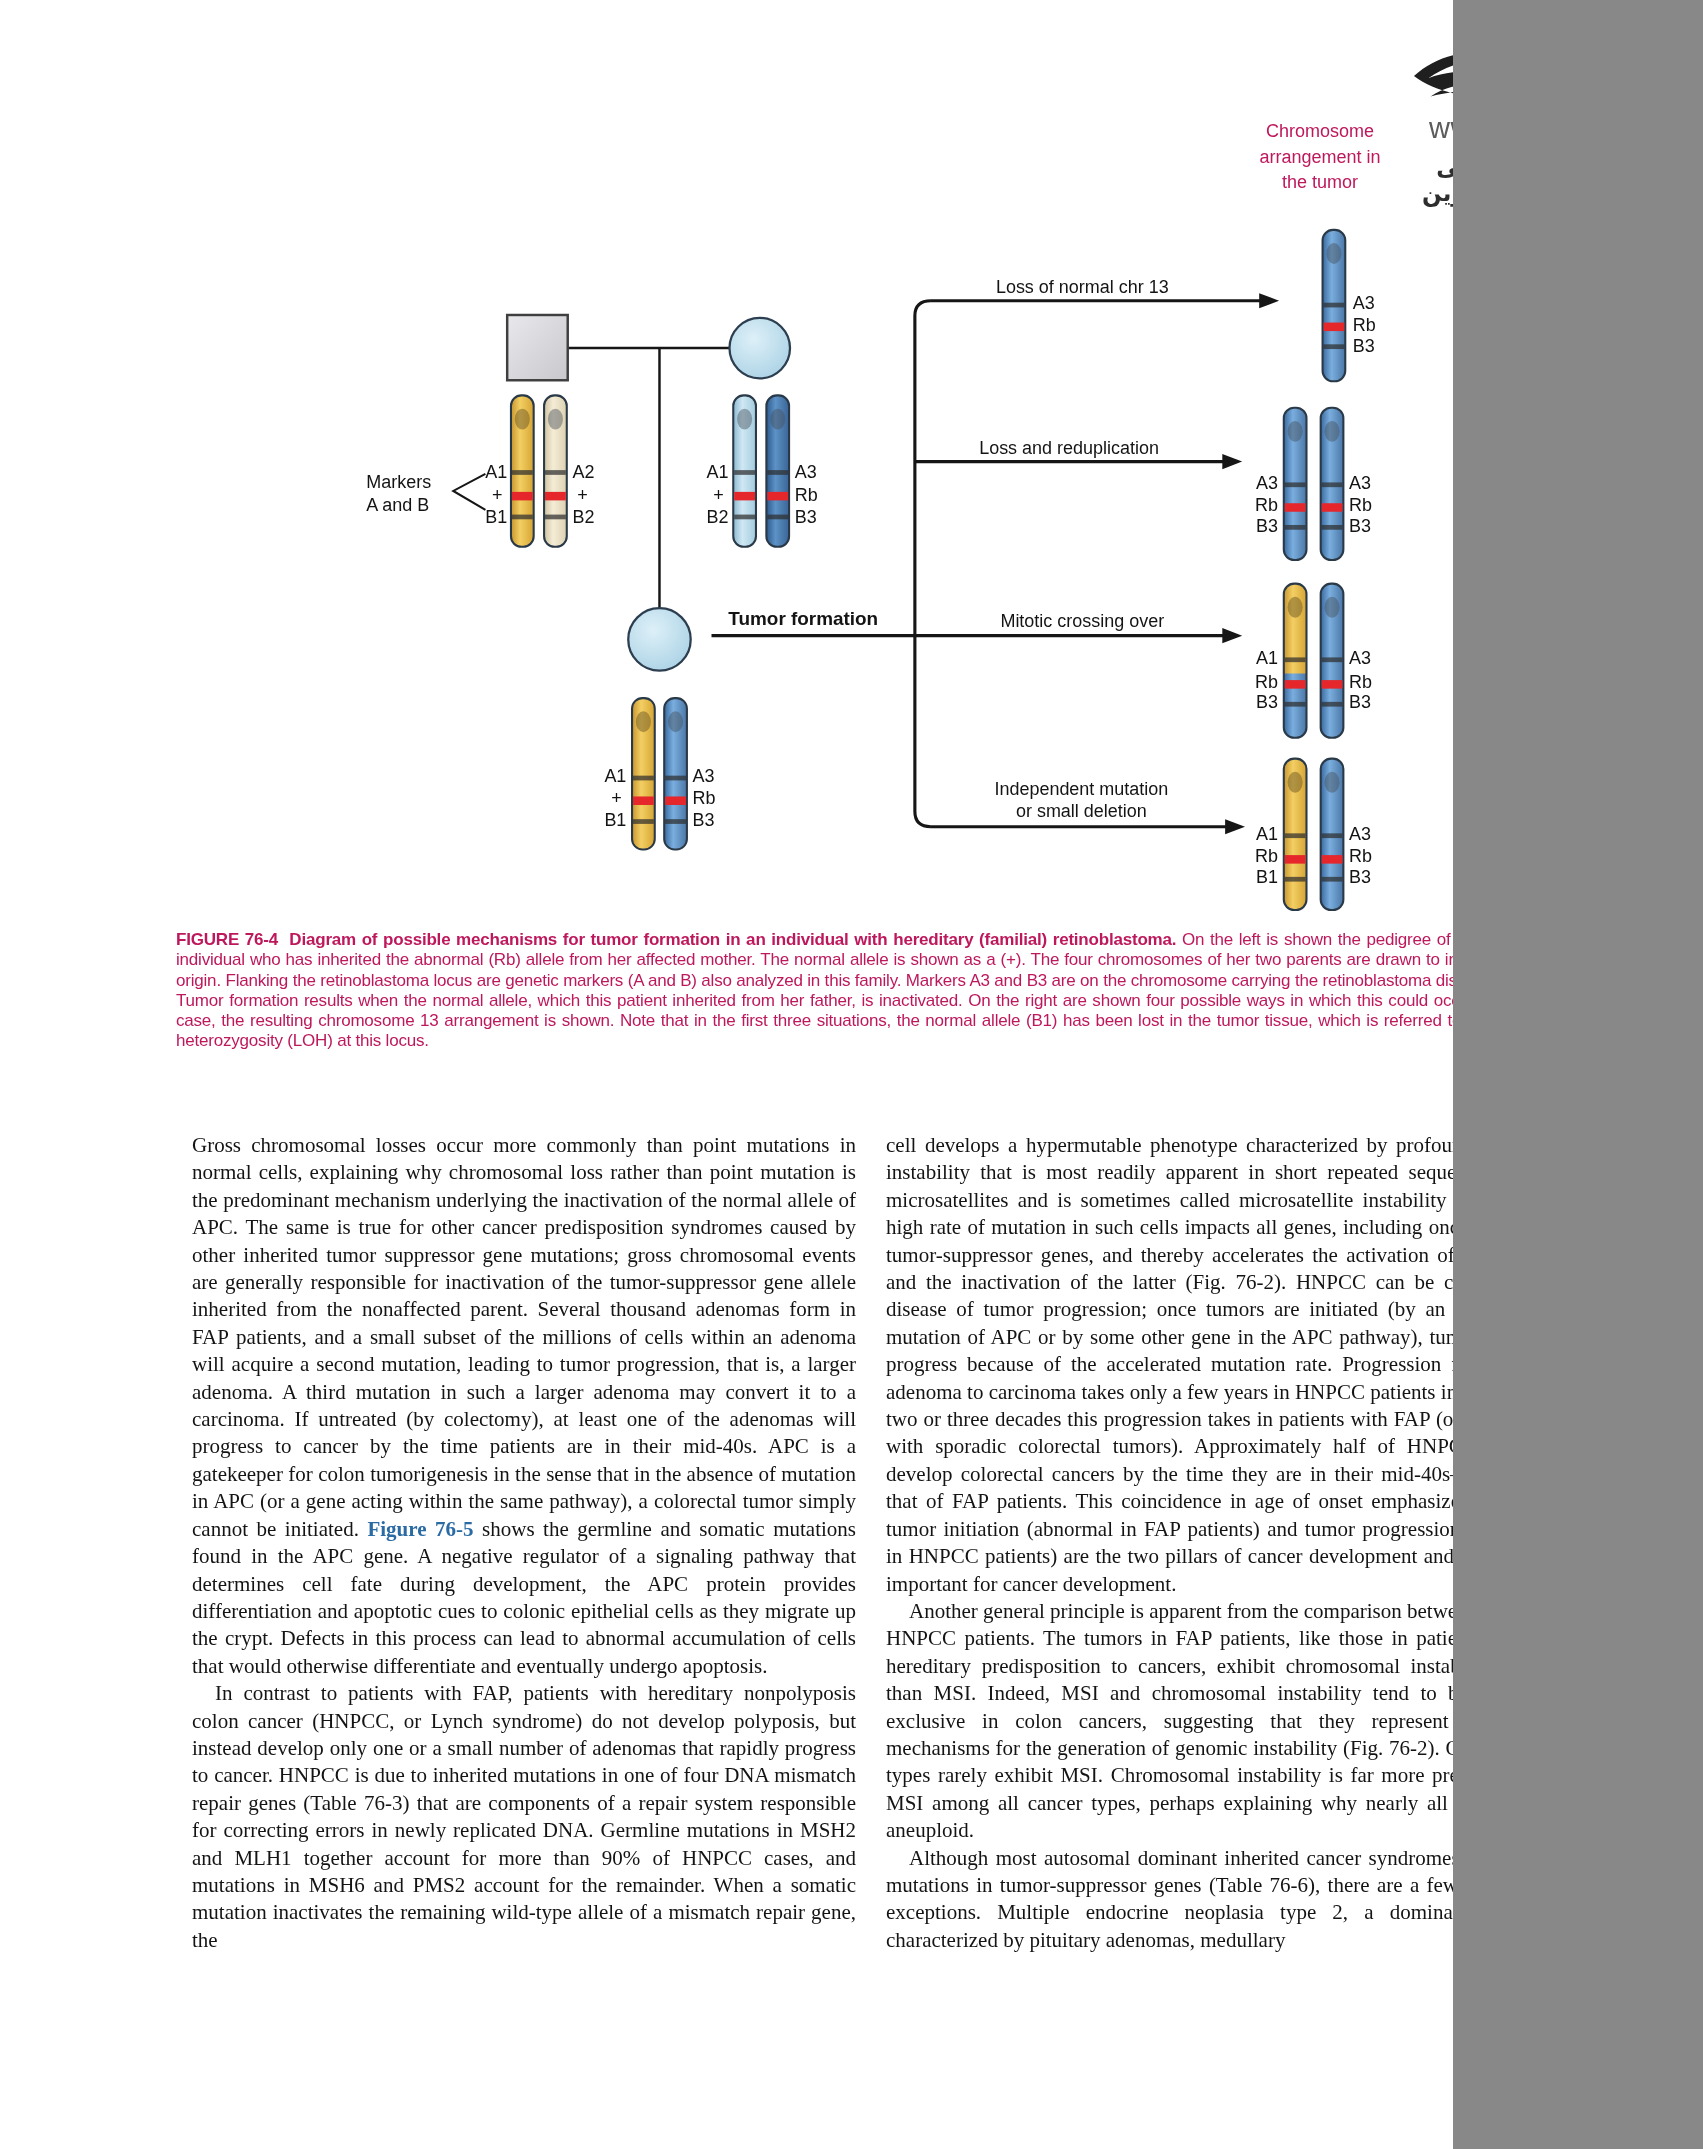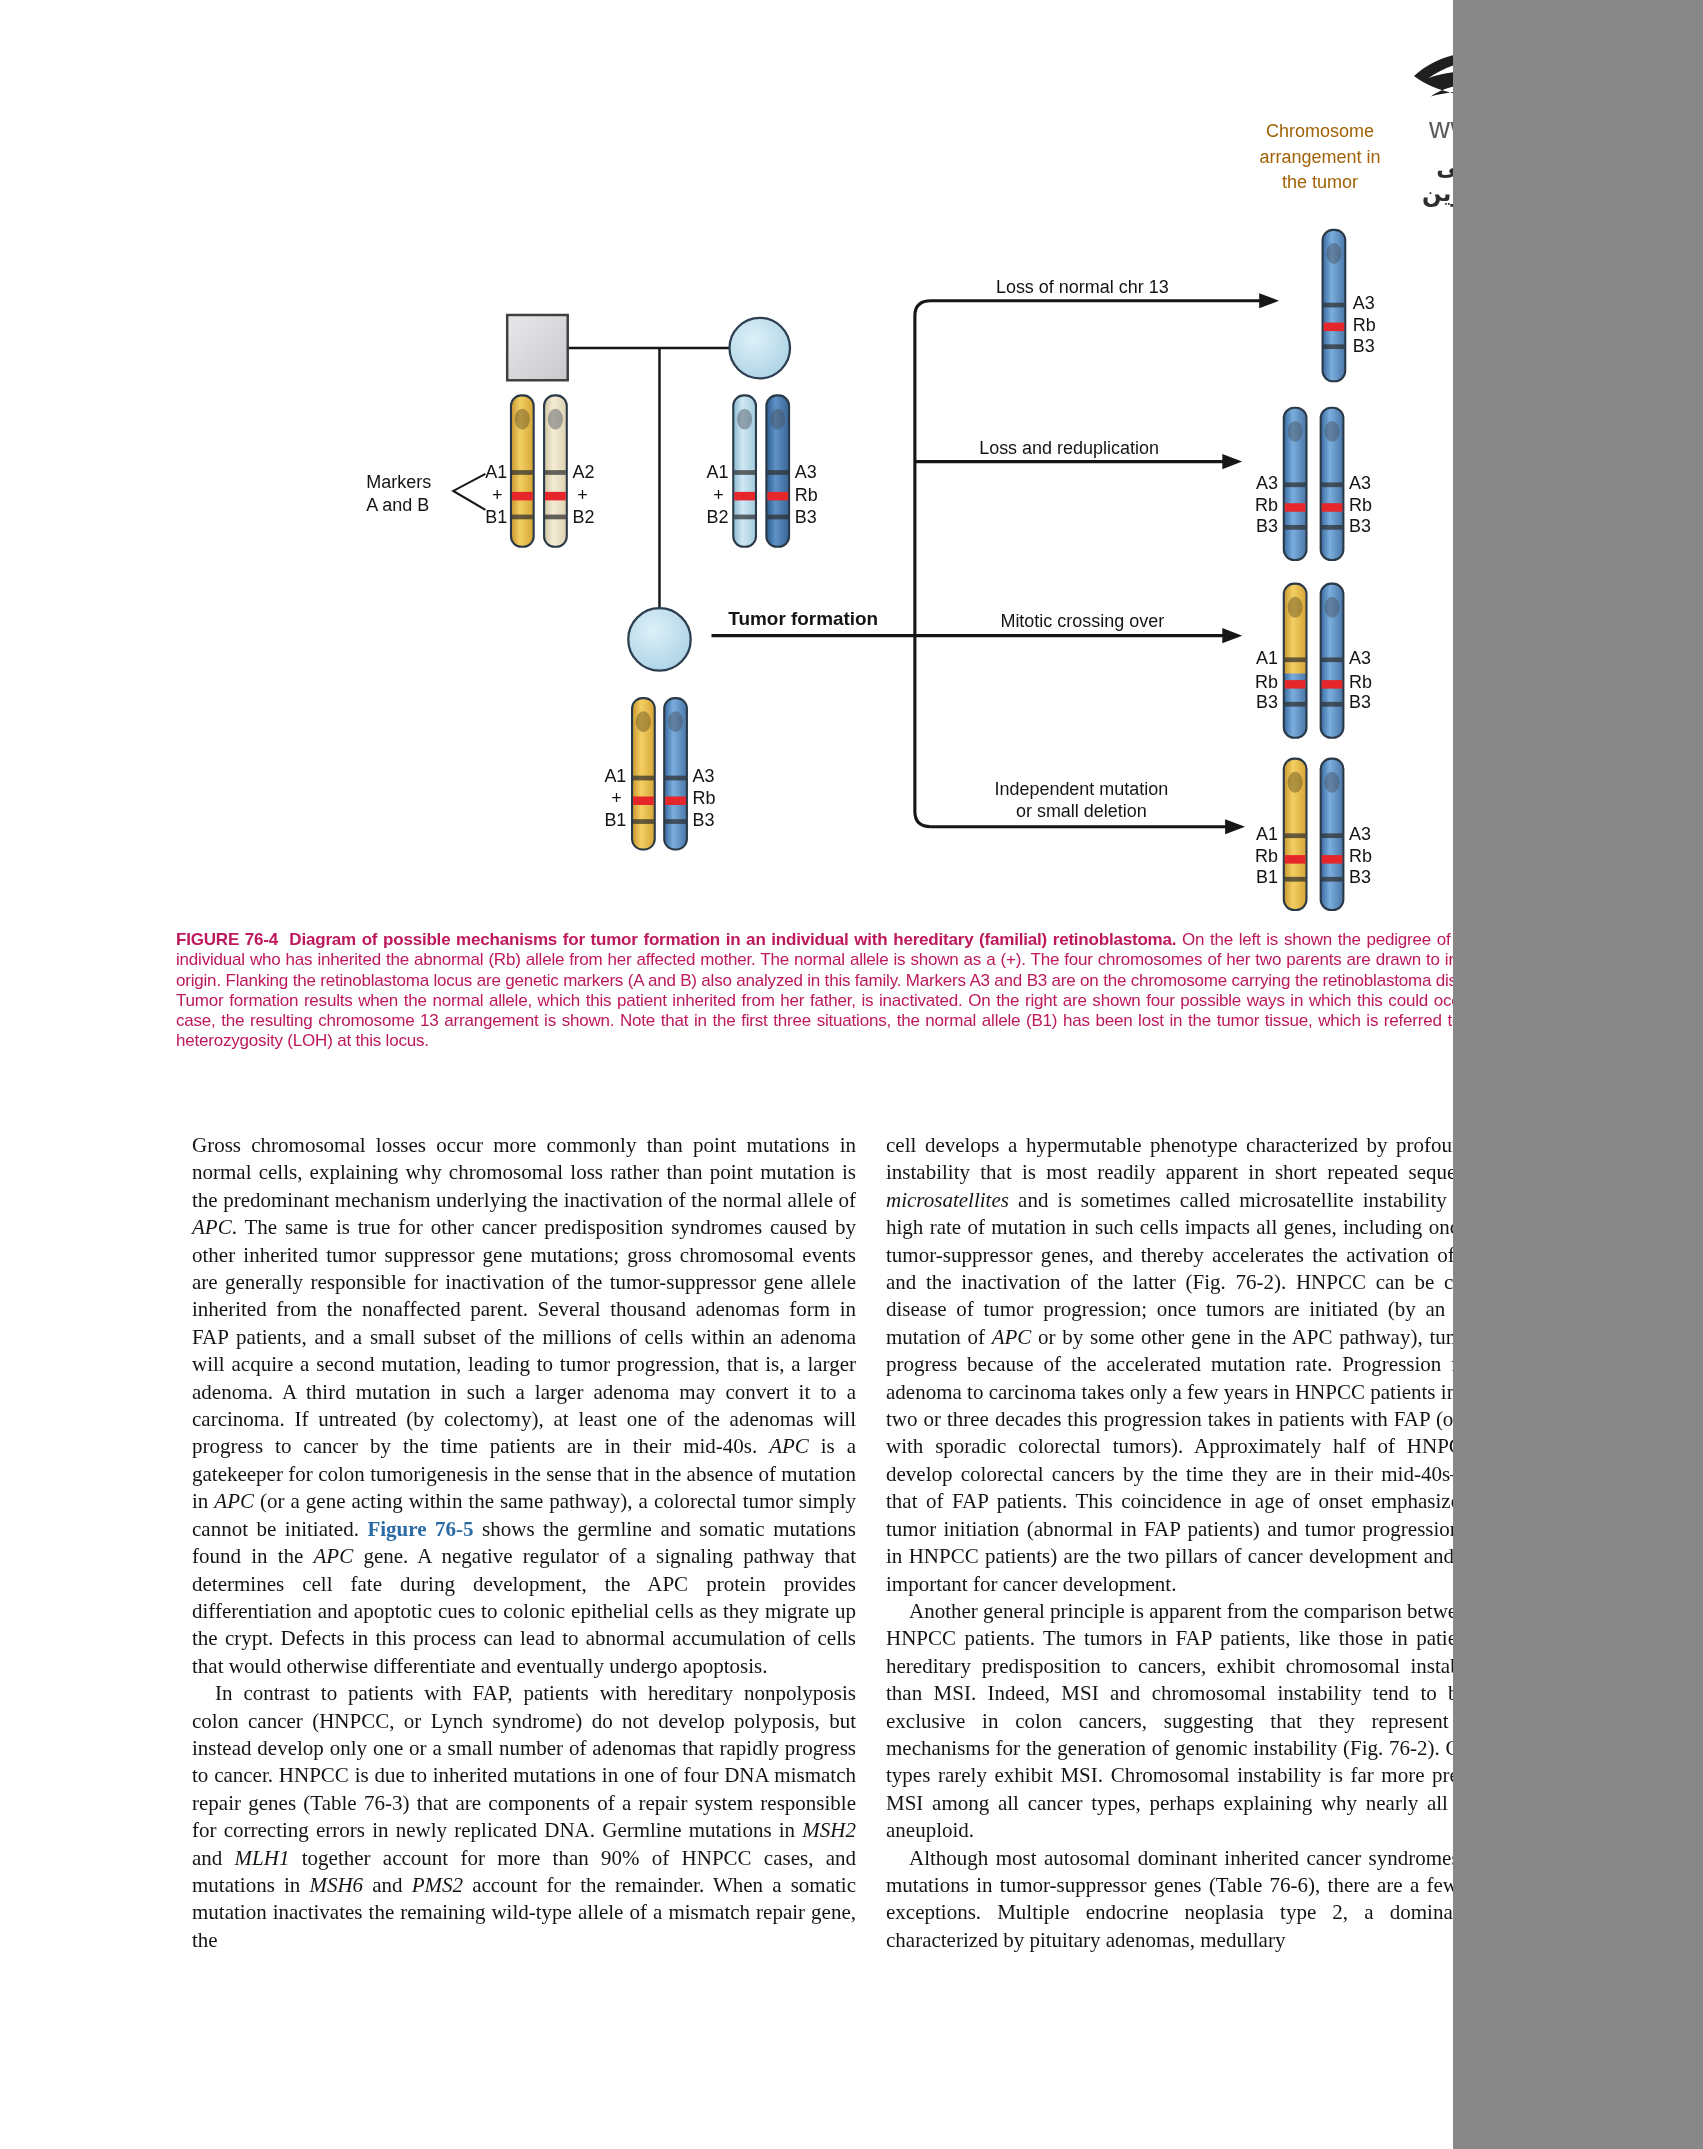"Chromosome arrangement in the tumor" .col-header { color: #a16207 -> #be185d }
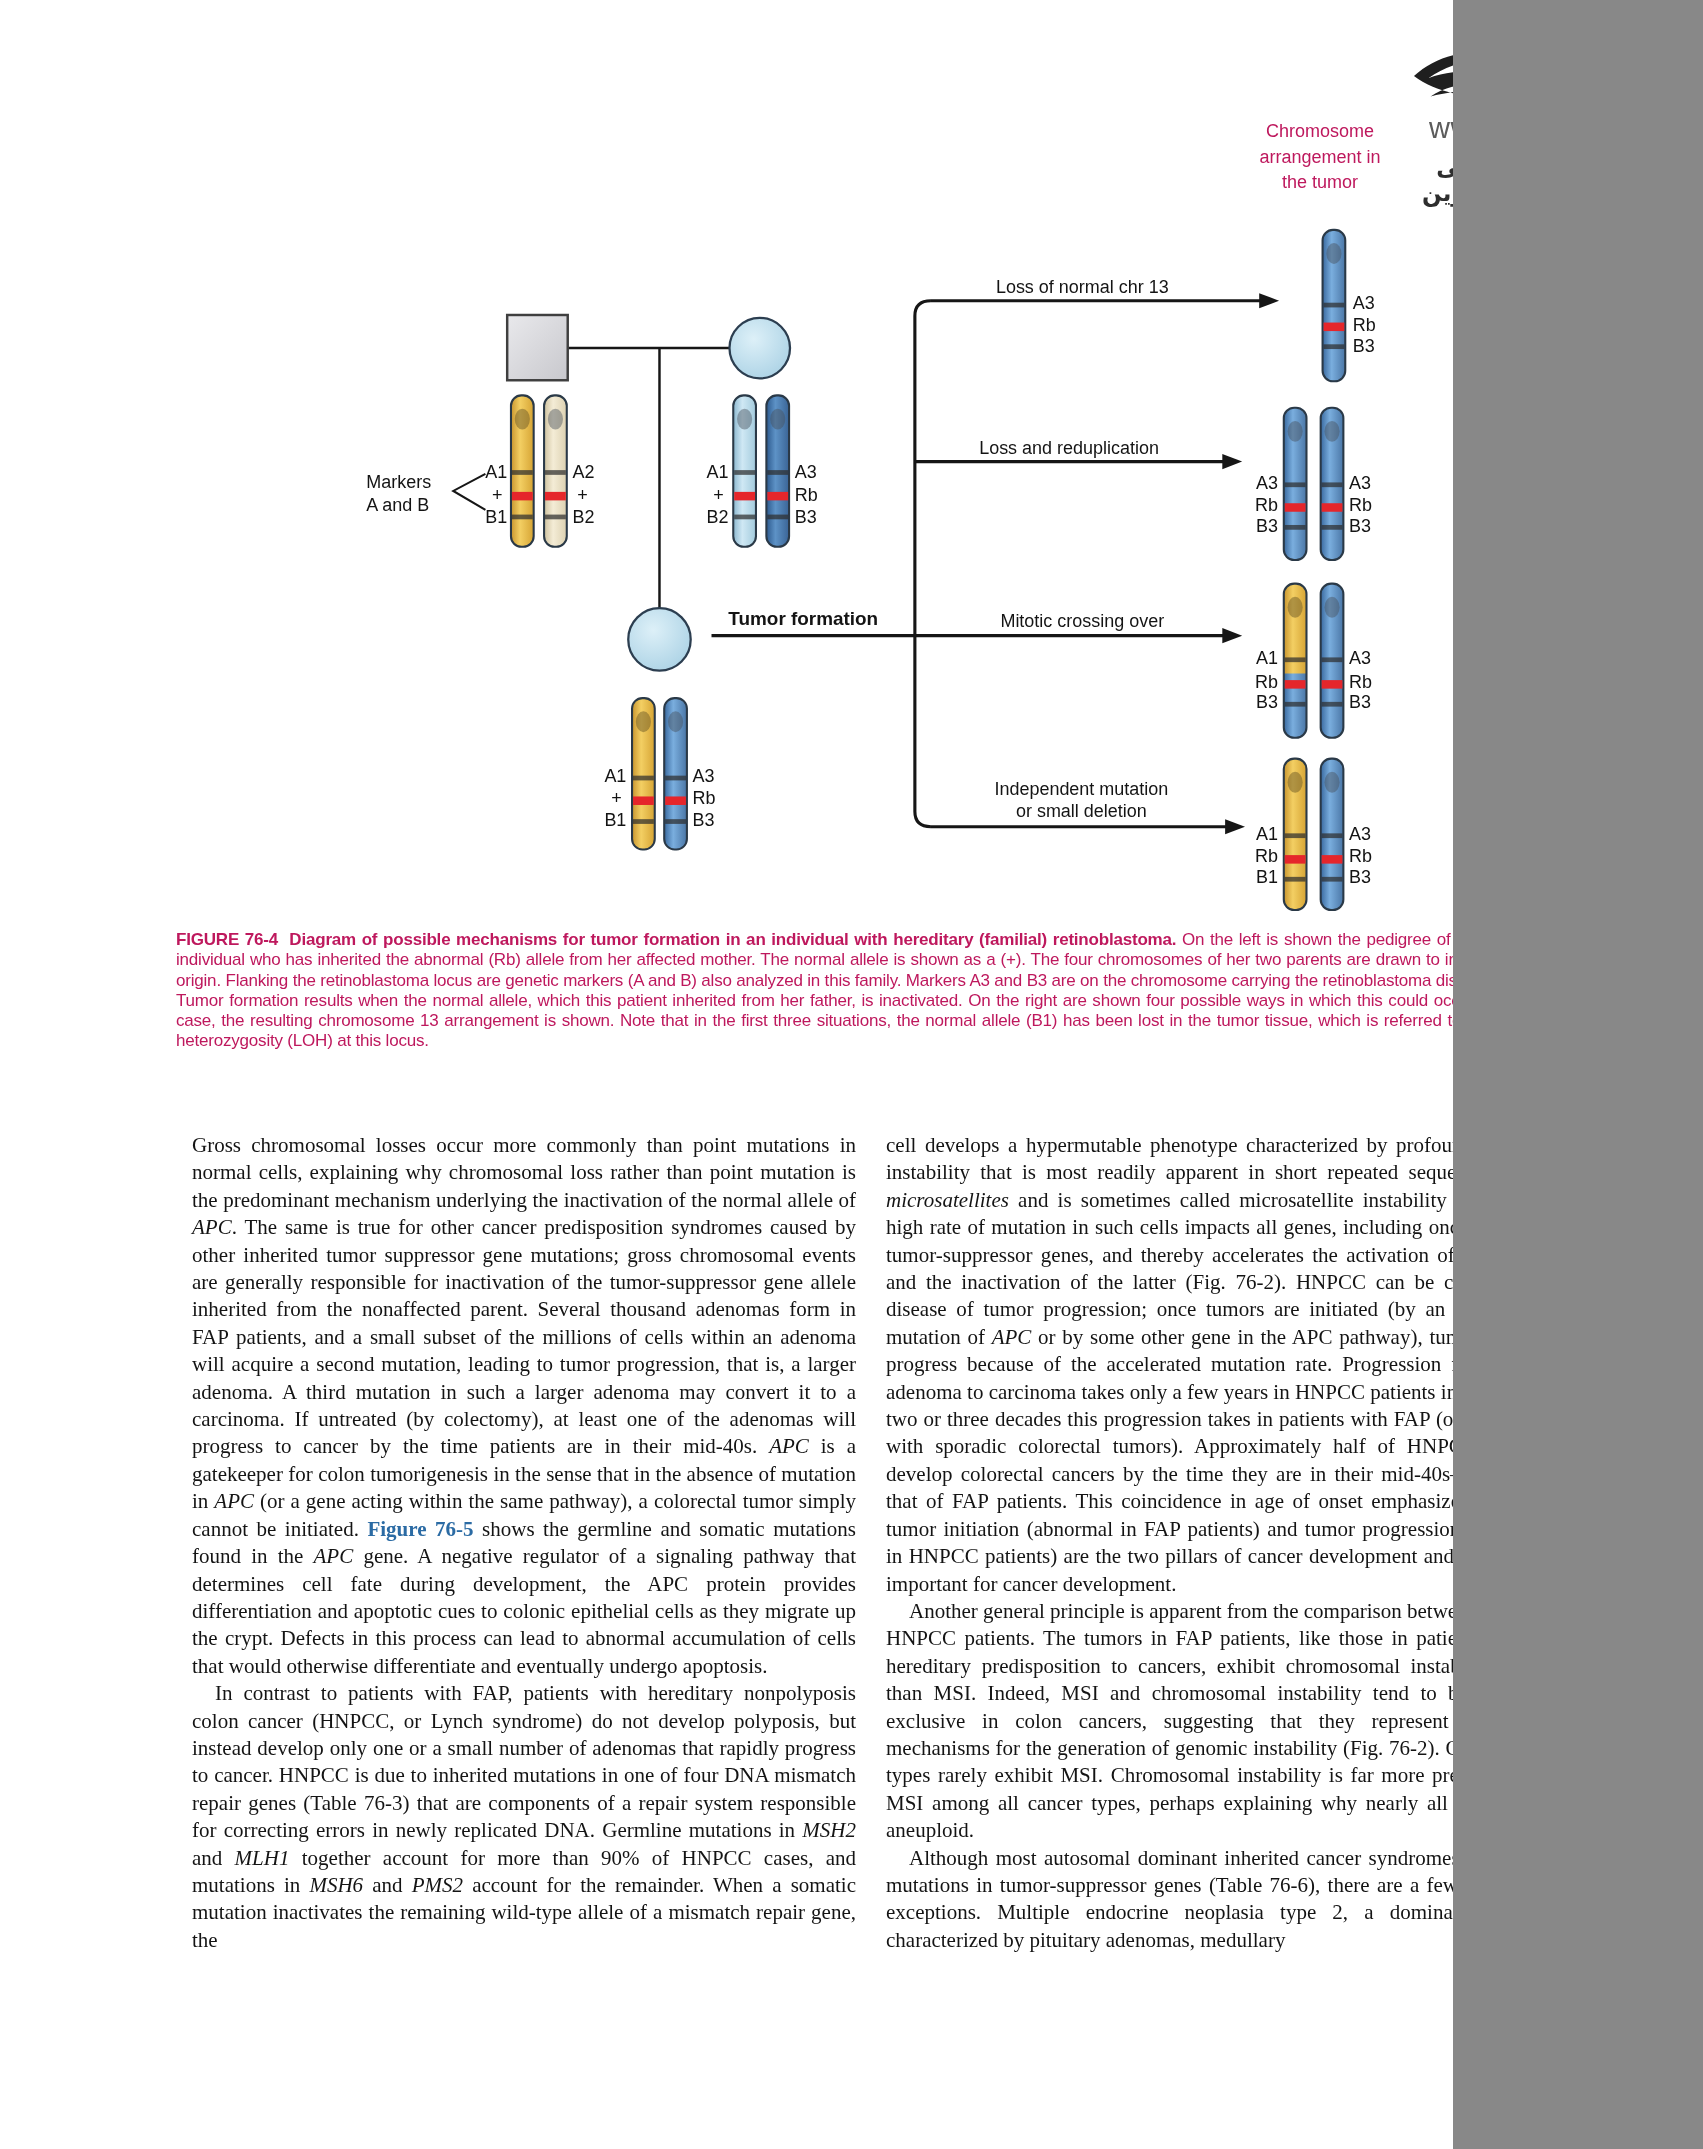"microsatellites" .seg-i { font-style: italic -> none }
